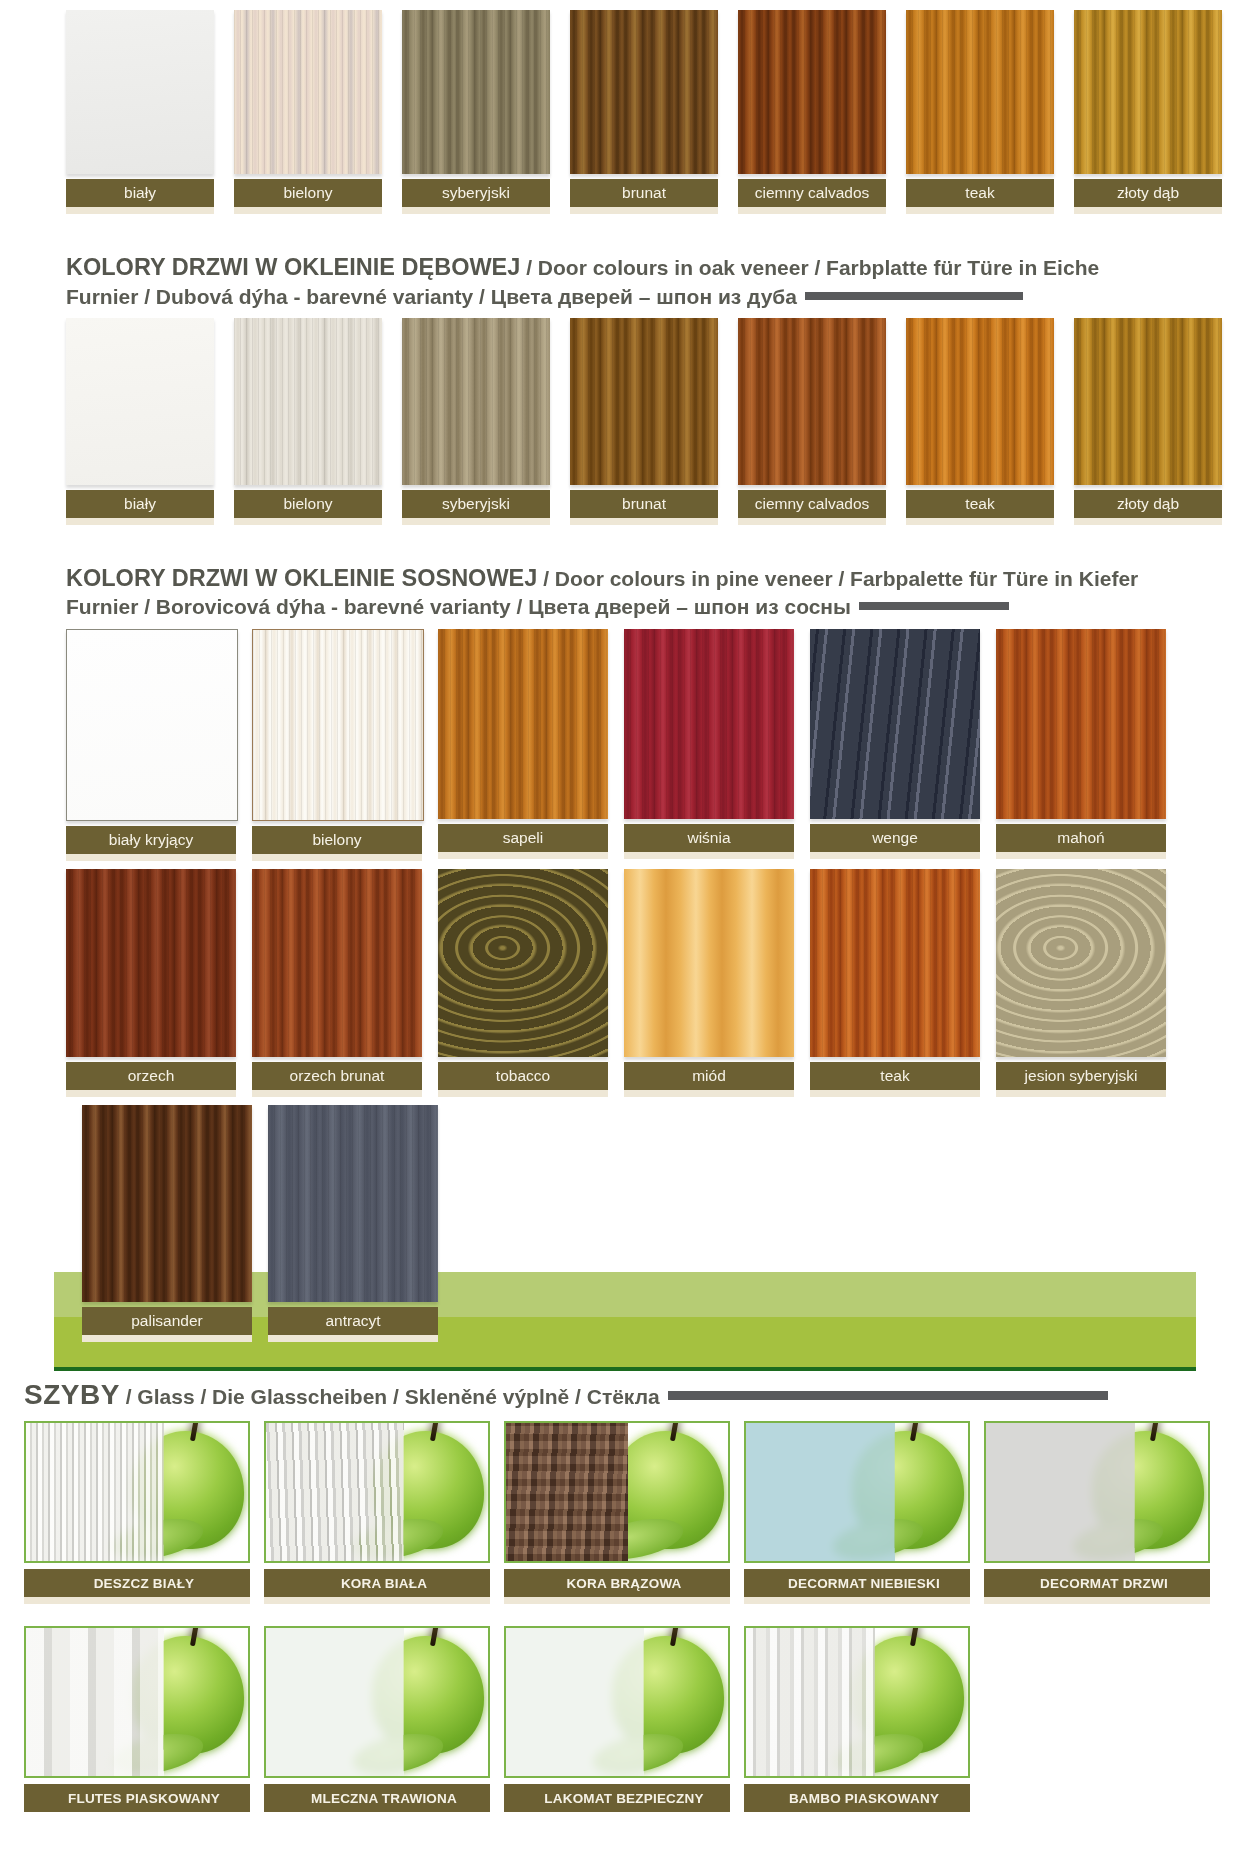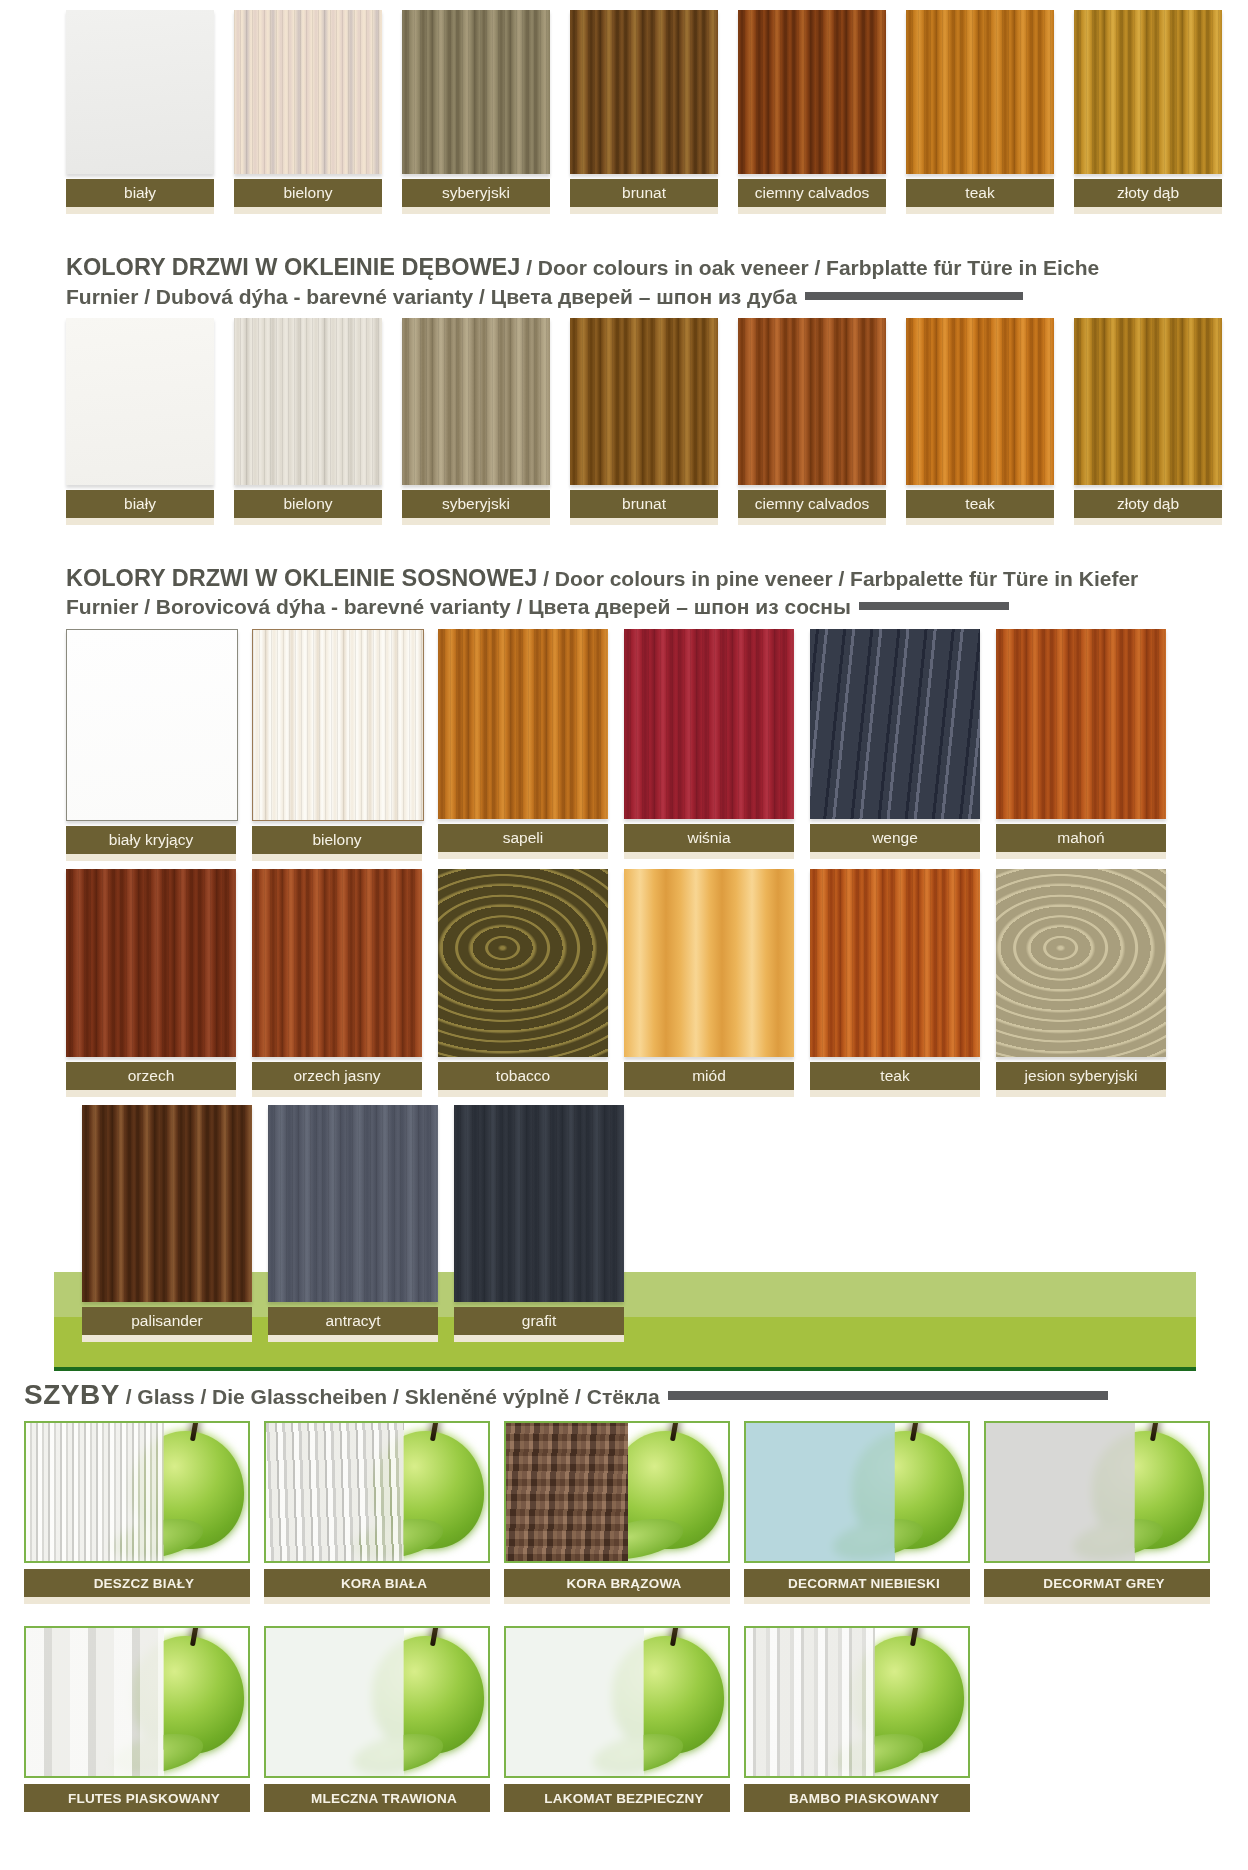"orzech jasny" div.sw-label { text: jasny -> brunat }
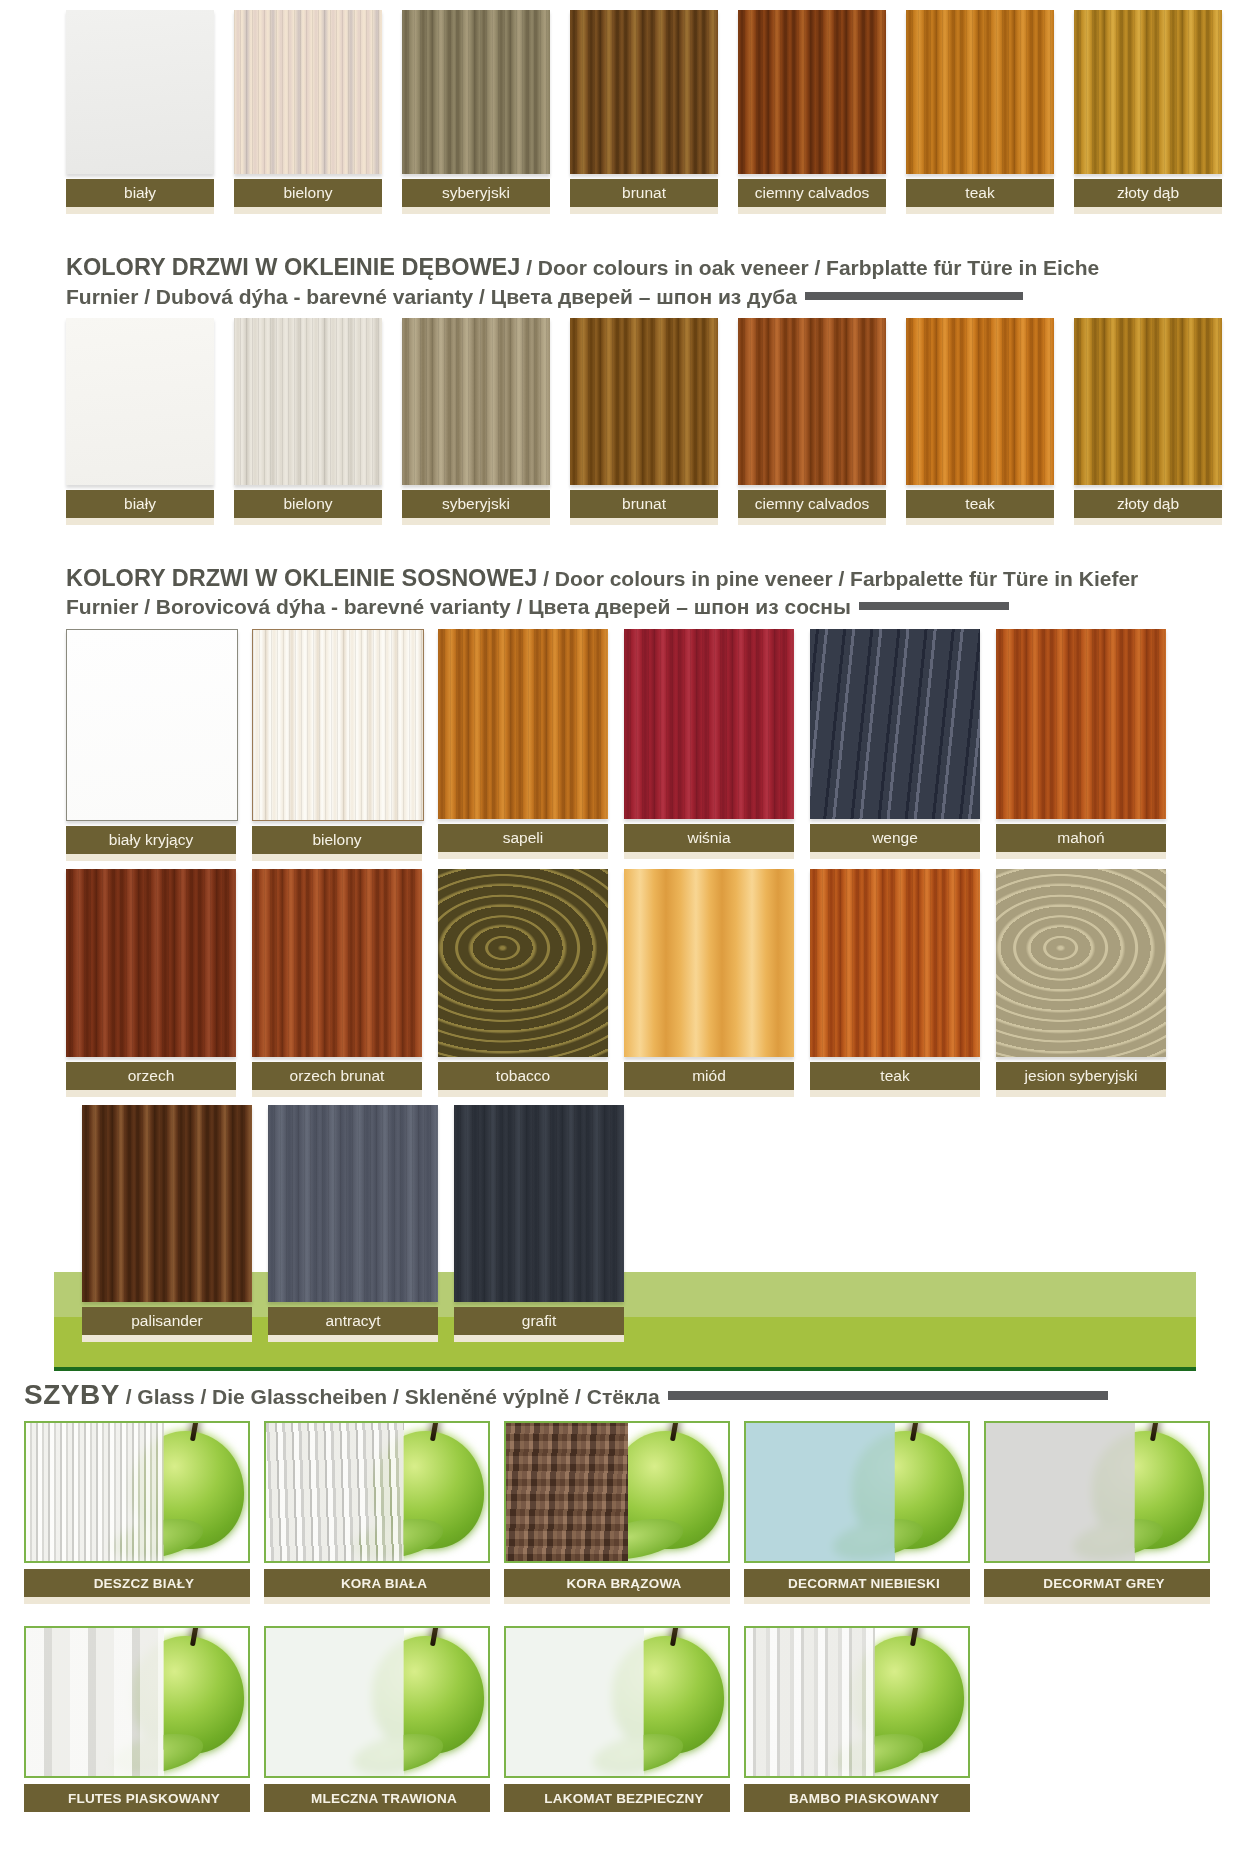"grafit" div.sw-cell { html: <div> <div></div> <div>grafit</div> <div></div> </div> -> none }
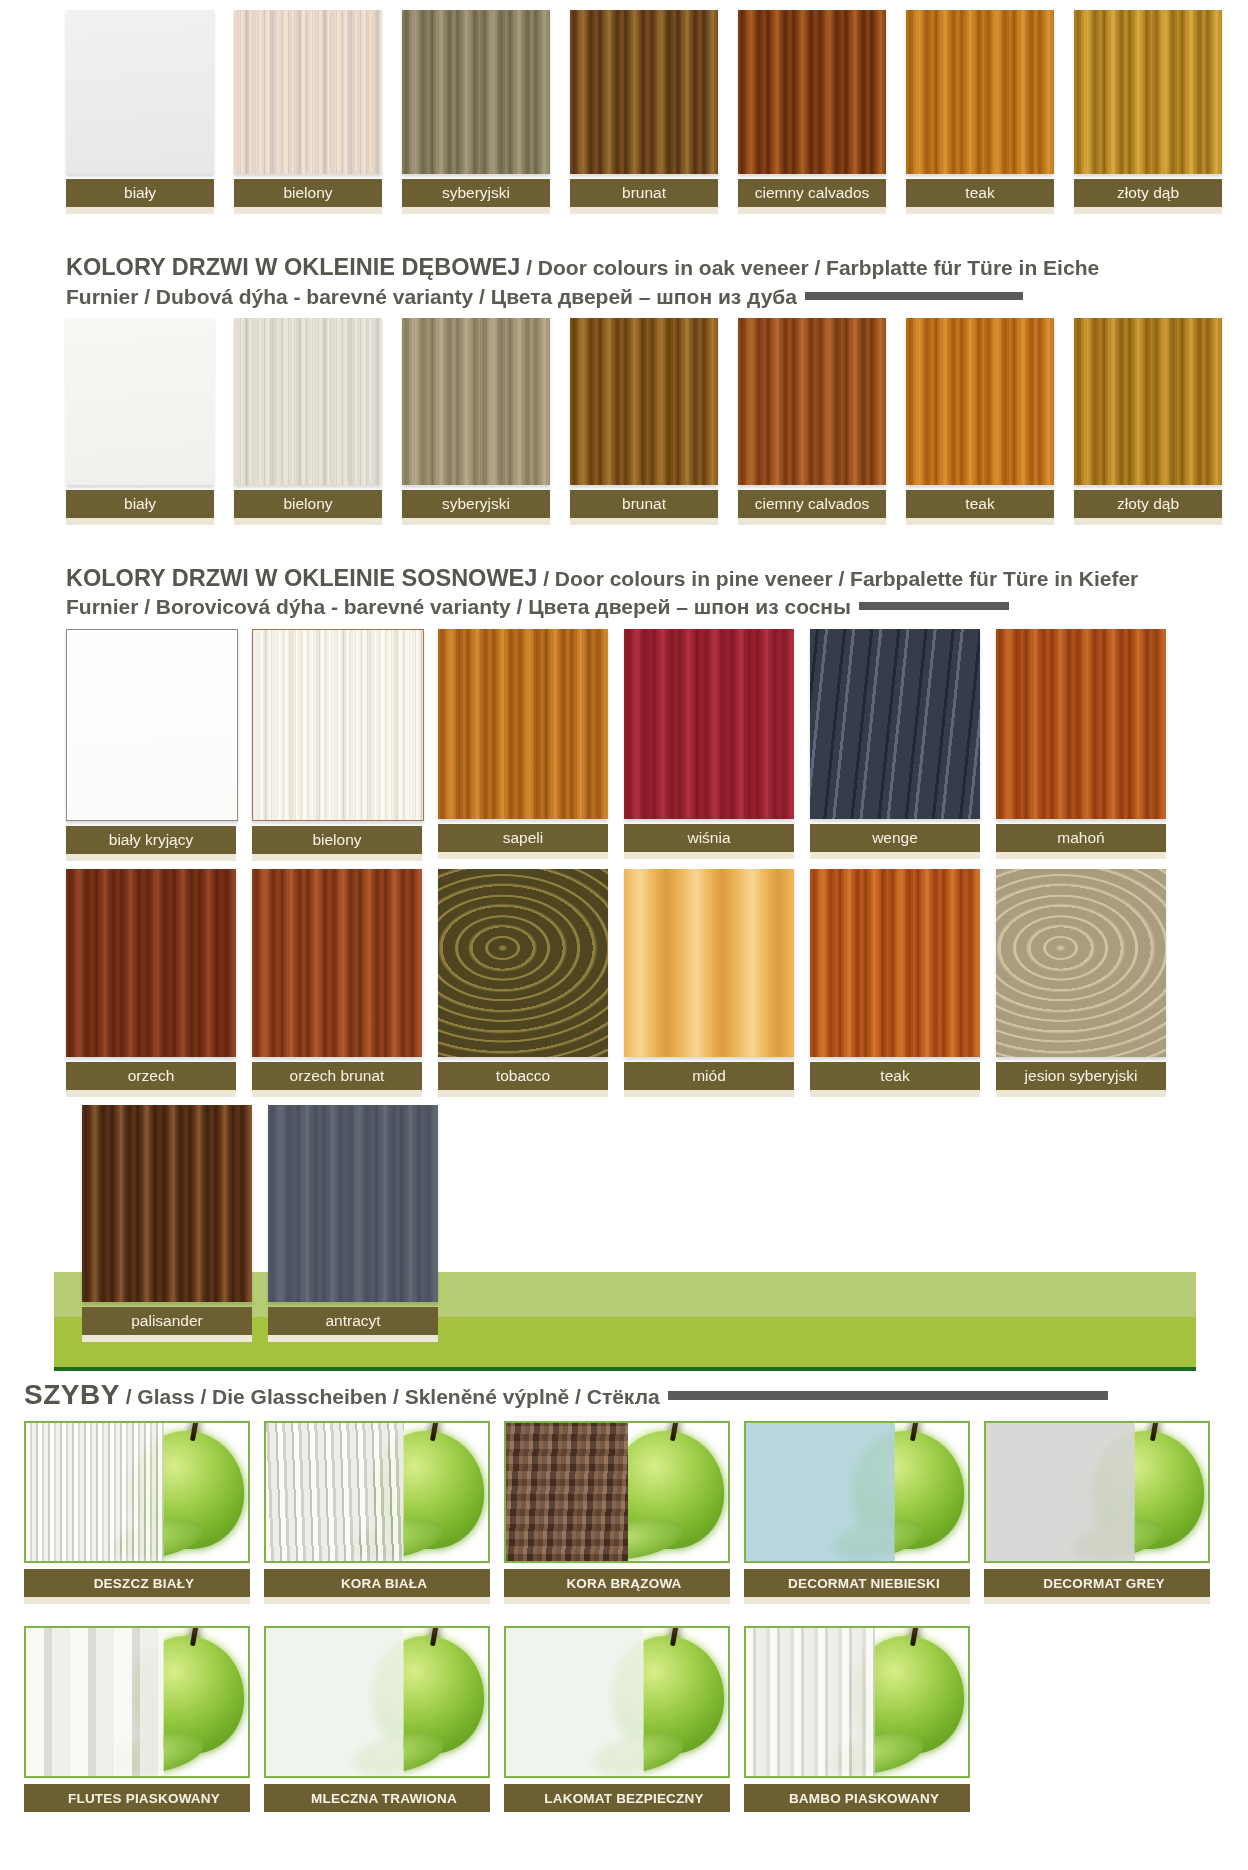"DECORMAT GREY" div.sw-label { text: GREY -> DRZWI }
